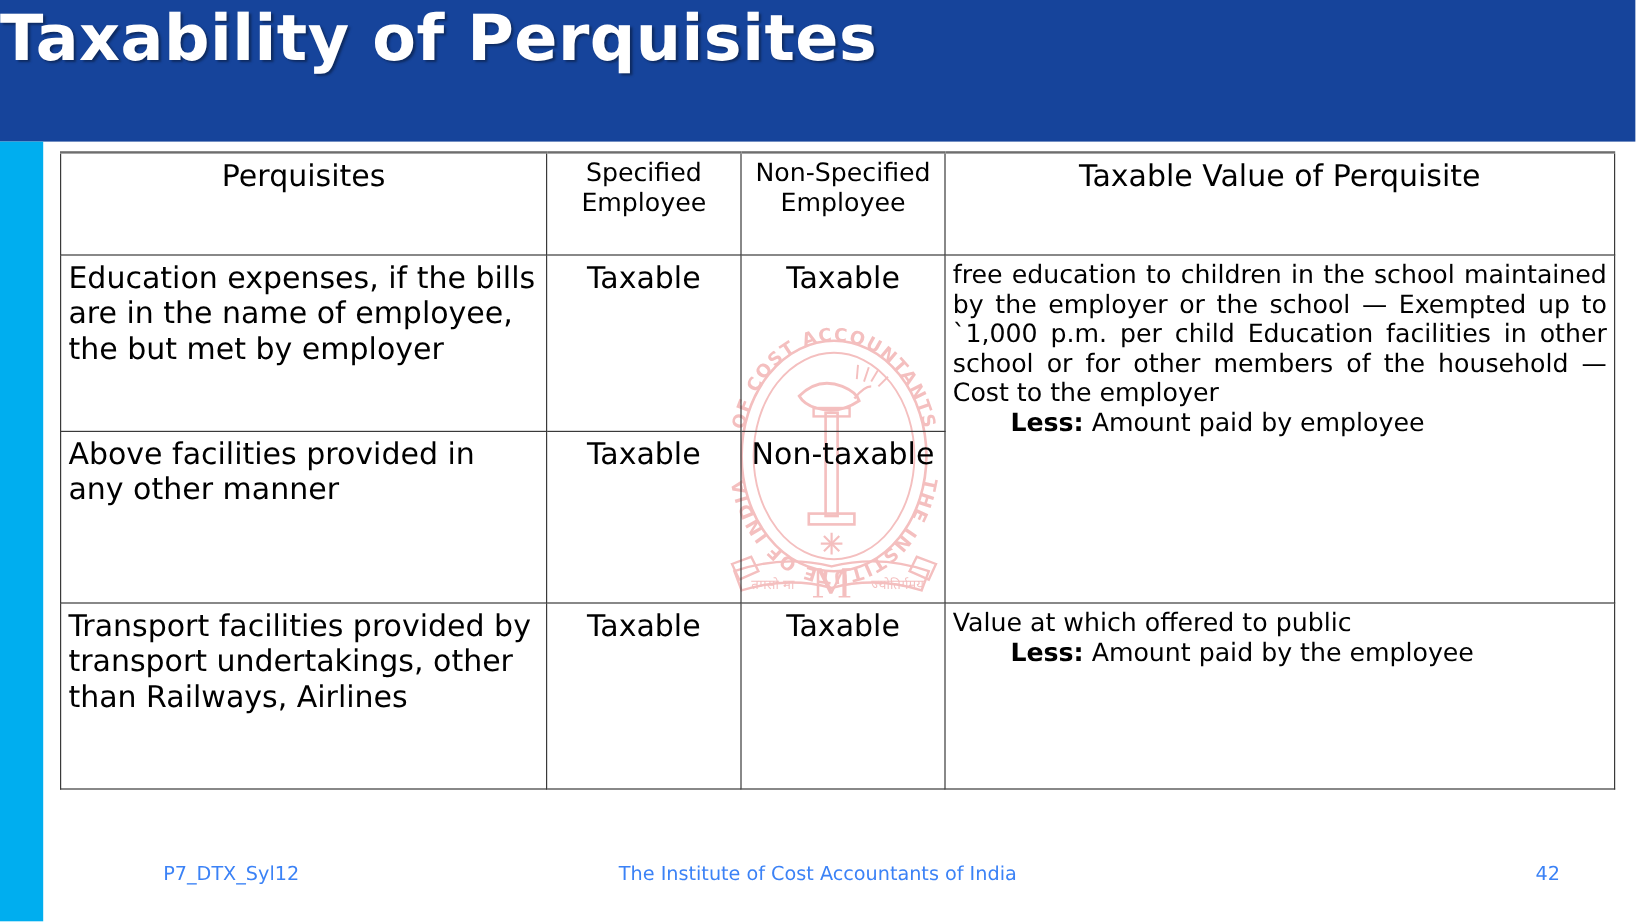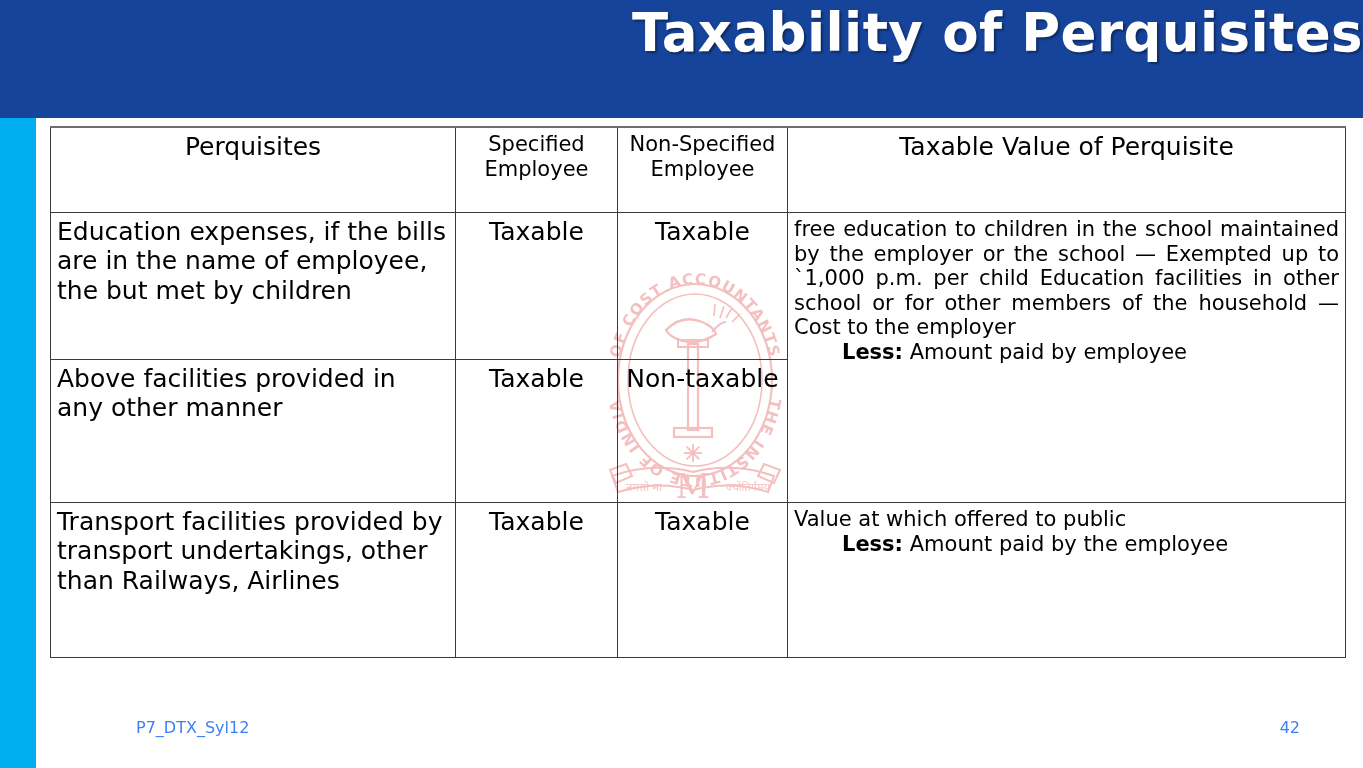"Taxability of Perquisites" #slide-title { text-align: right -> left }
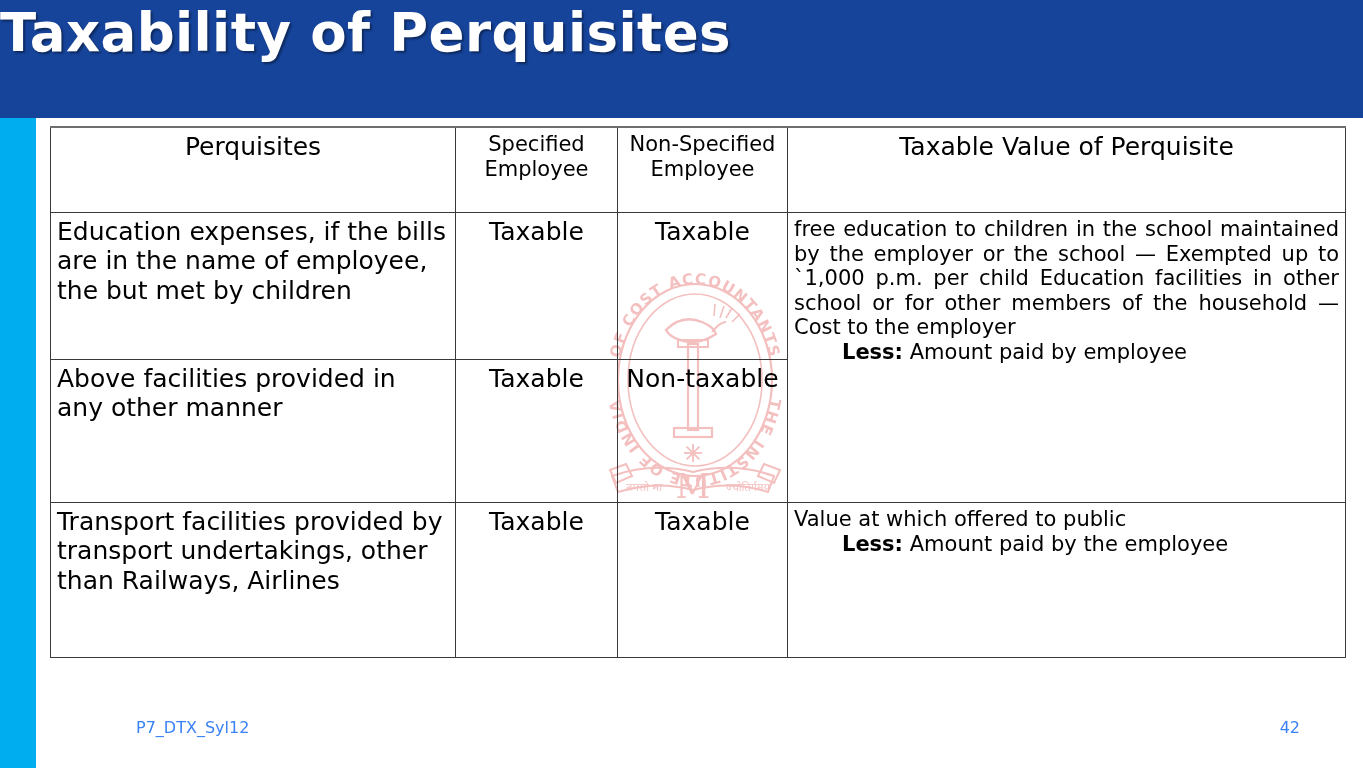"Education expenses, if the bills" td.cell-perq { text: children -> employer }
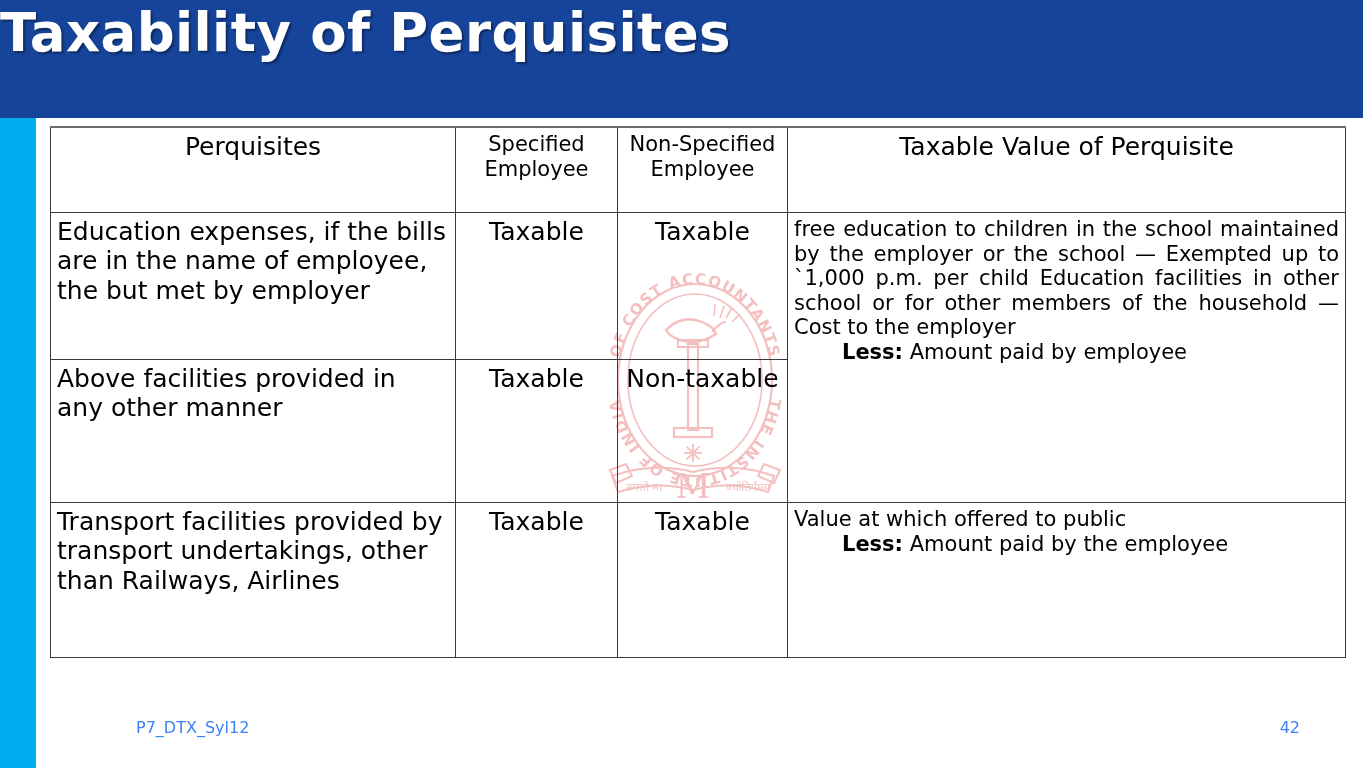"The Institute of Cost Accountants" span { html: none -> <span>The Institute of Cost Accountants of India</span> }
